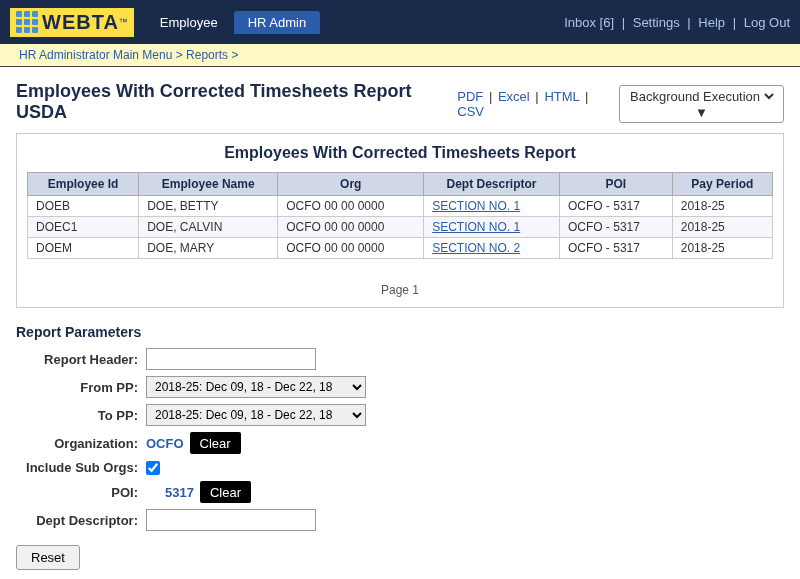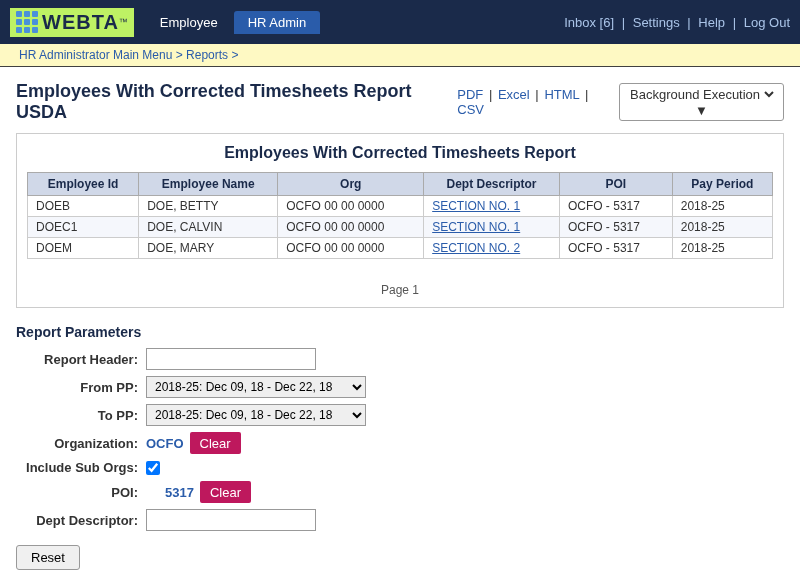"WEBTA" .logo-box { background: #bef264 -> #fde047 }
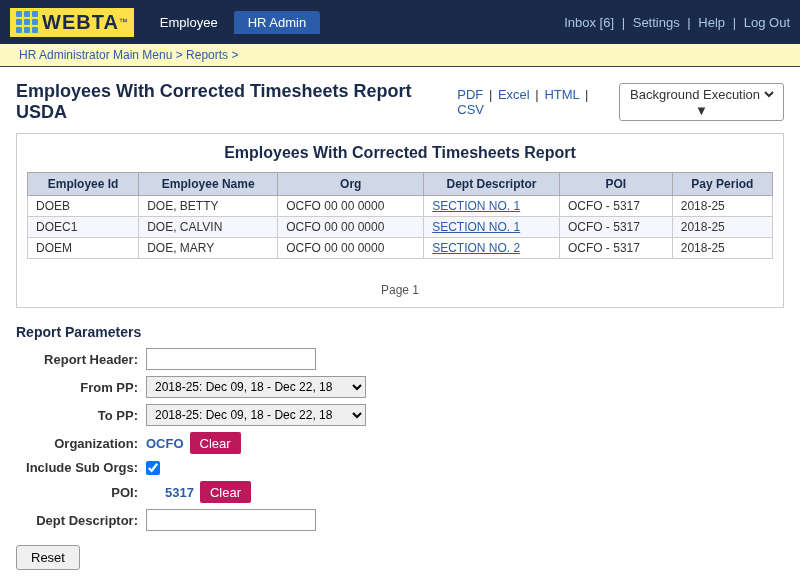"Employees With Corrected Timesheets Report USDA" .title-row { align-items: center -> flex-end }
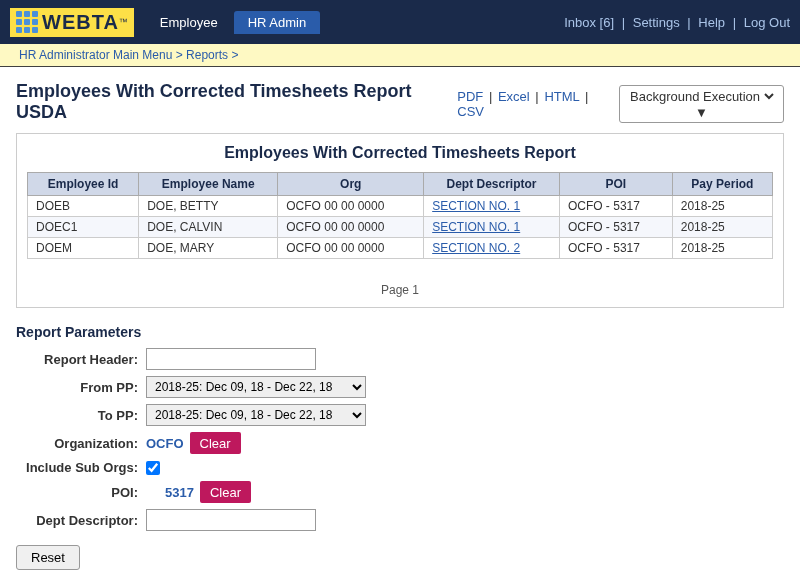"Clear" .clear-btn { background: #be185d -> #000000 }
